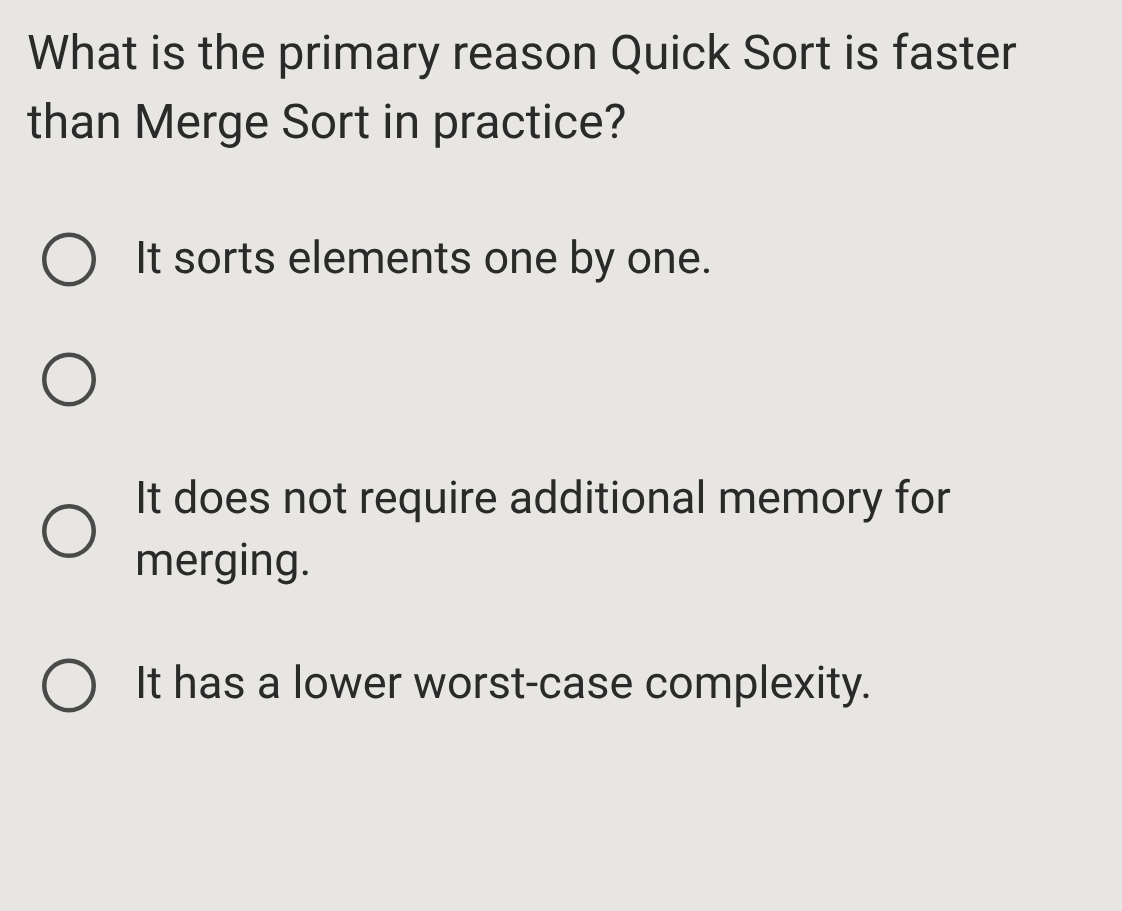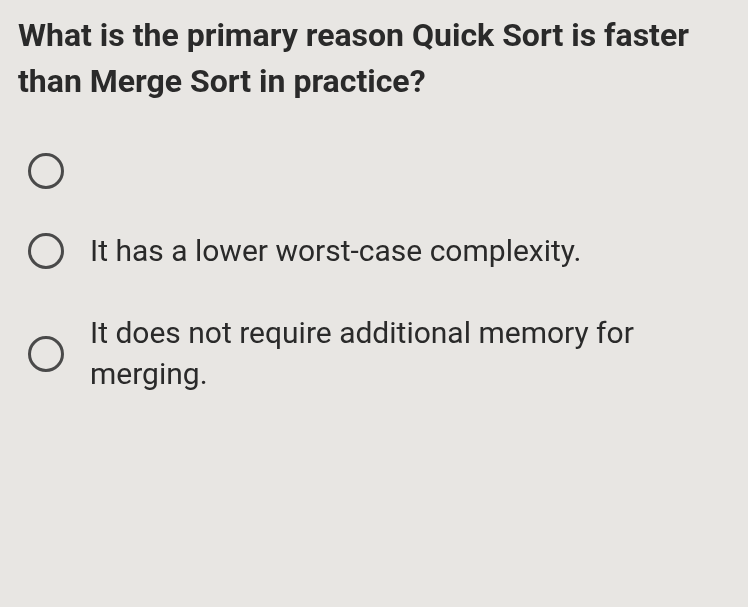"What is the primary reason" .question-text { font-weight: 700 -> 400 }
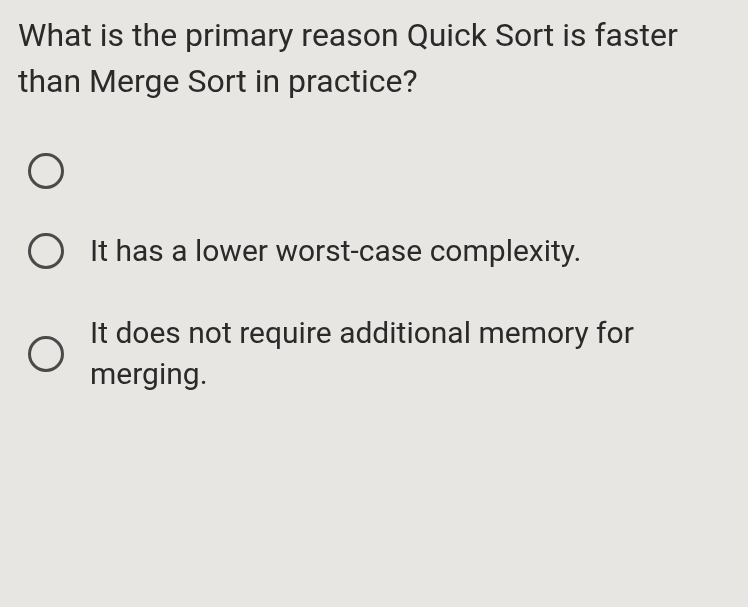"It sorts elements one by" div.option { html: none -> <div> <div></div> <div>It sorts elements one by one.</div> </div> }
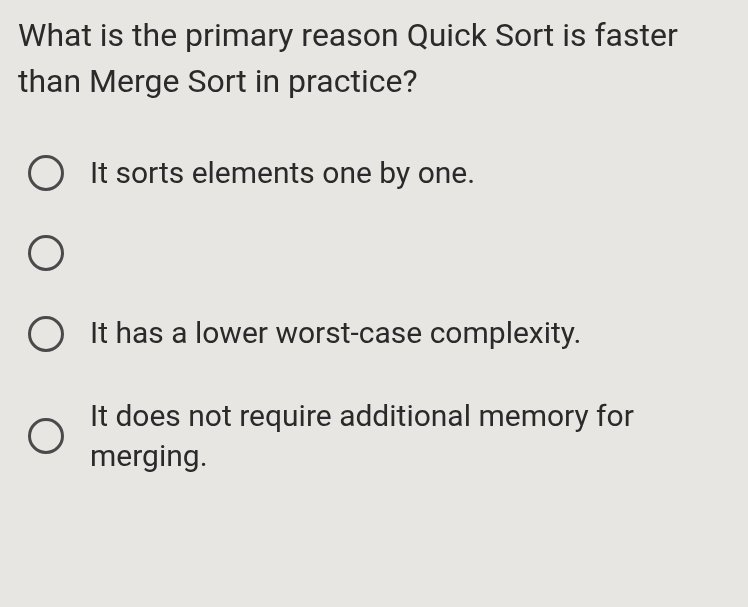"It has a lower worst-case" div.option { order: before "It does not require additional" -> after "It does not require additional" }
